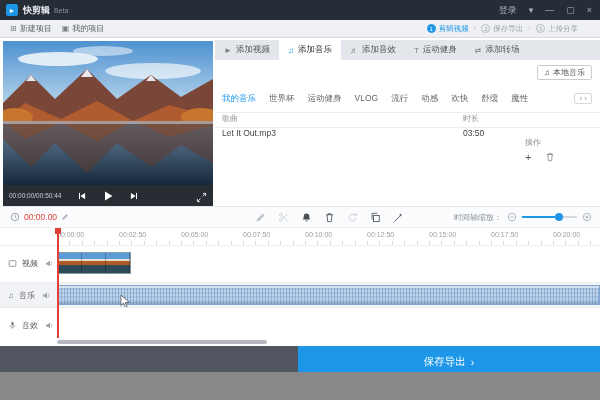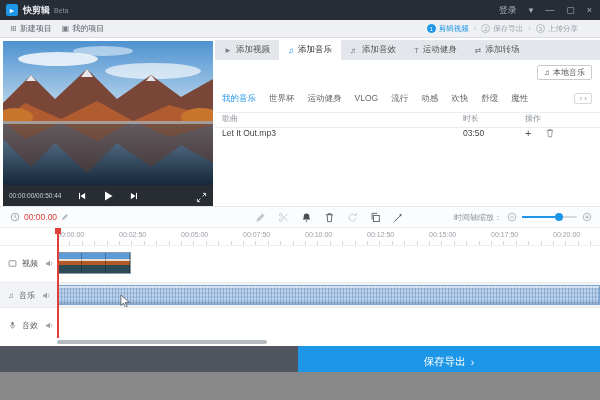"操作" .c-act { margin-top: none -> 24px }
